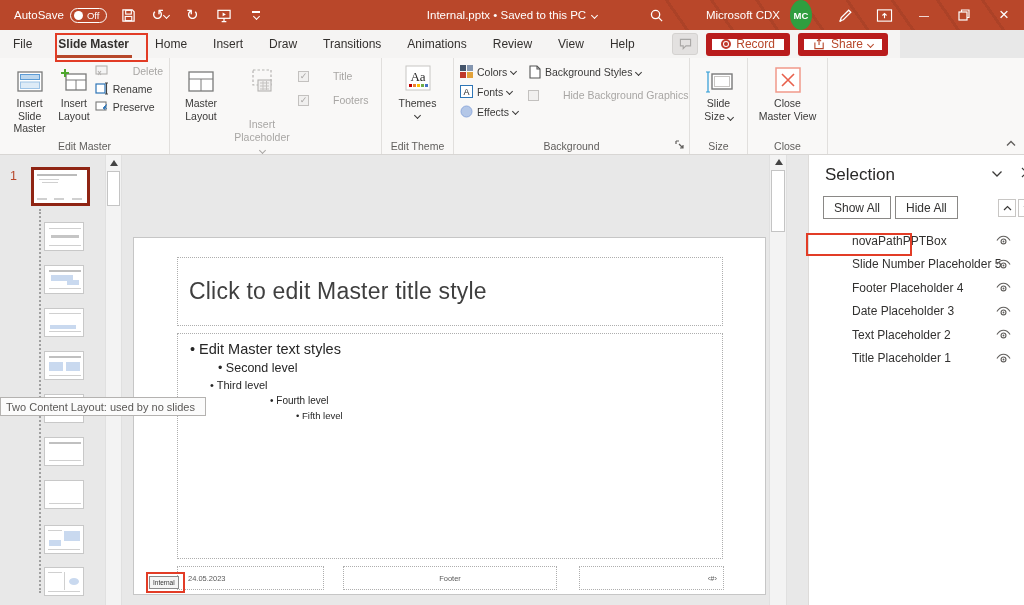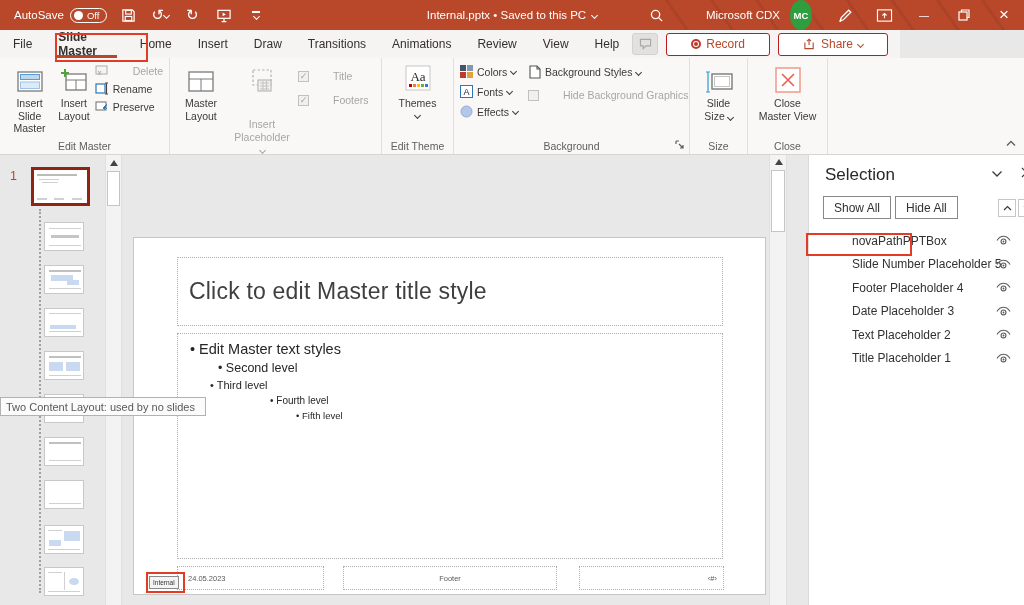"Record" .pill-btn { border: 1px solid #b91c1c -> 6px solid #b91c1c; padding: 0 24px -> 0 9px }
